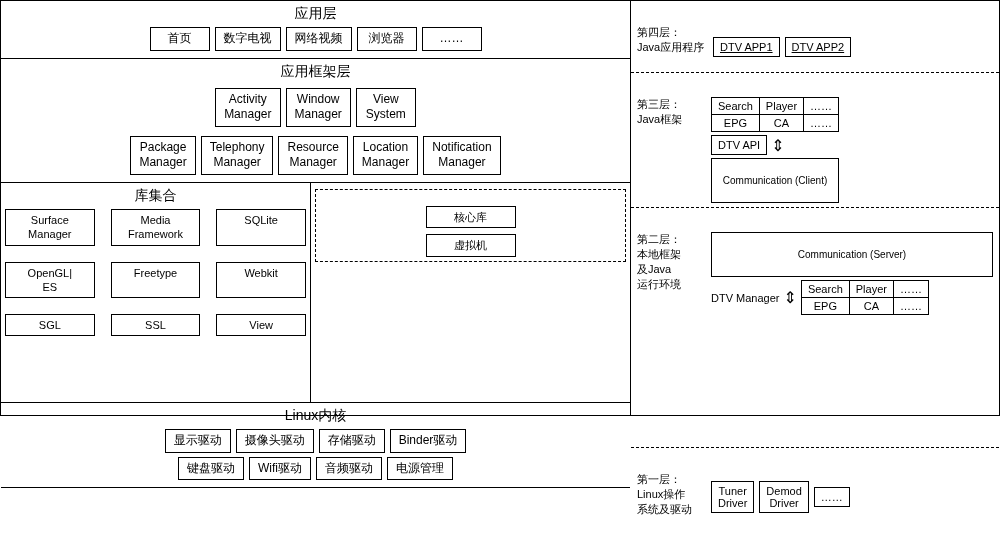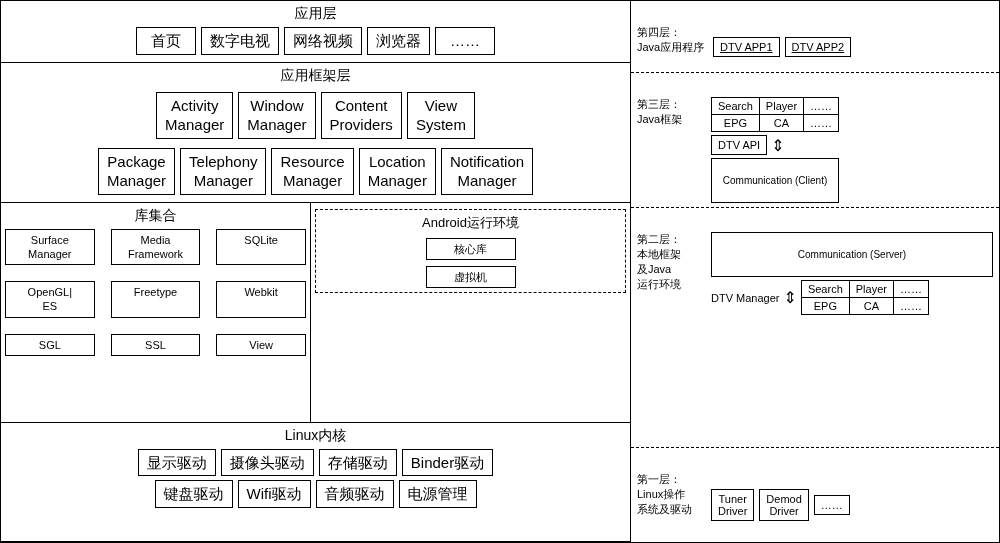"应用层" .main-container { height: 543px -> 416px }
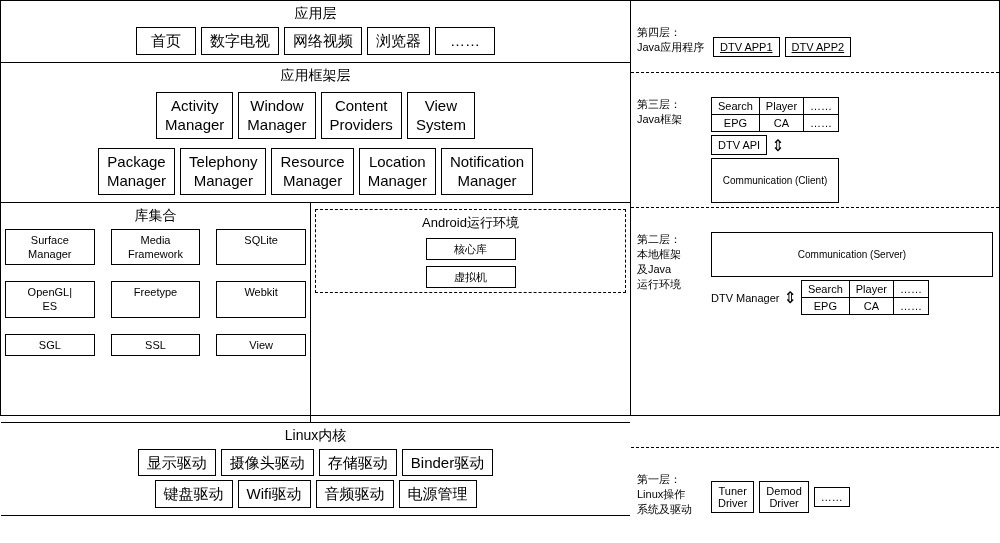"首页" .box { font-size: 15px -> 12px }
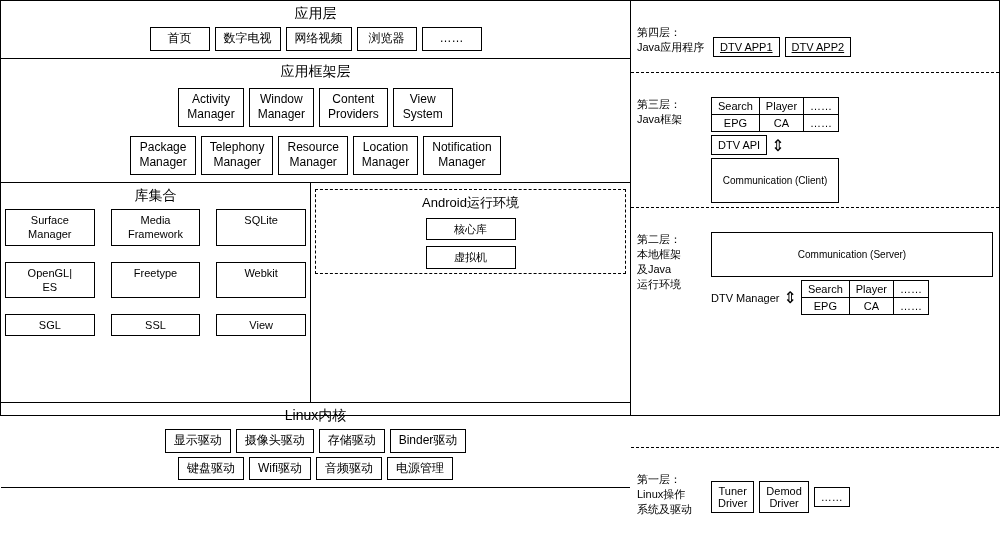"Content" div.box { html: <div>Content Providers</div> -> none }
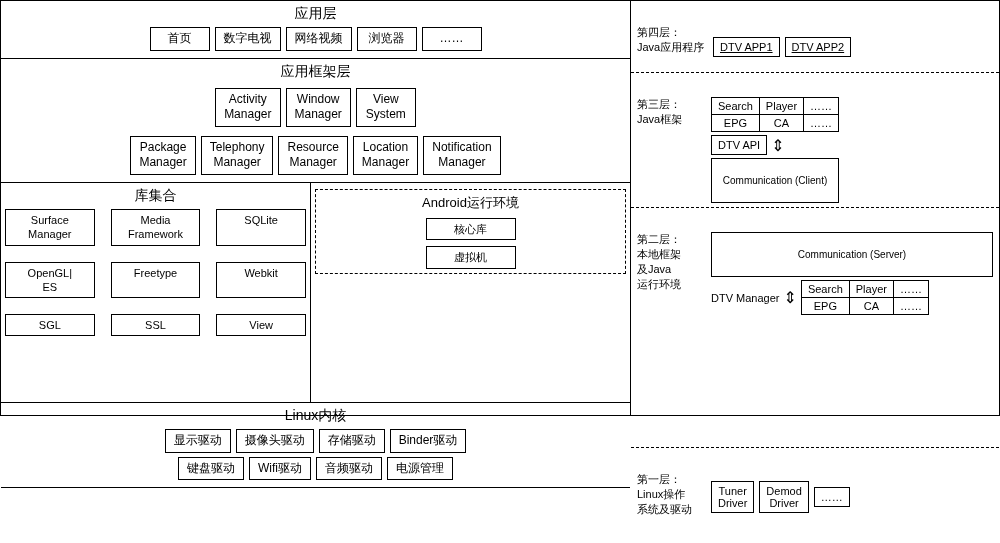"Android运行环境" div.lib-right-title { html: <div>Android运行环境</div> -> none }
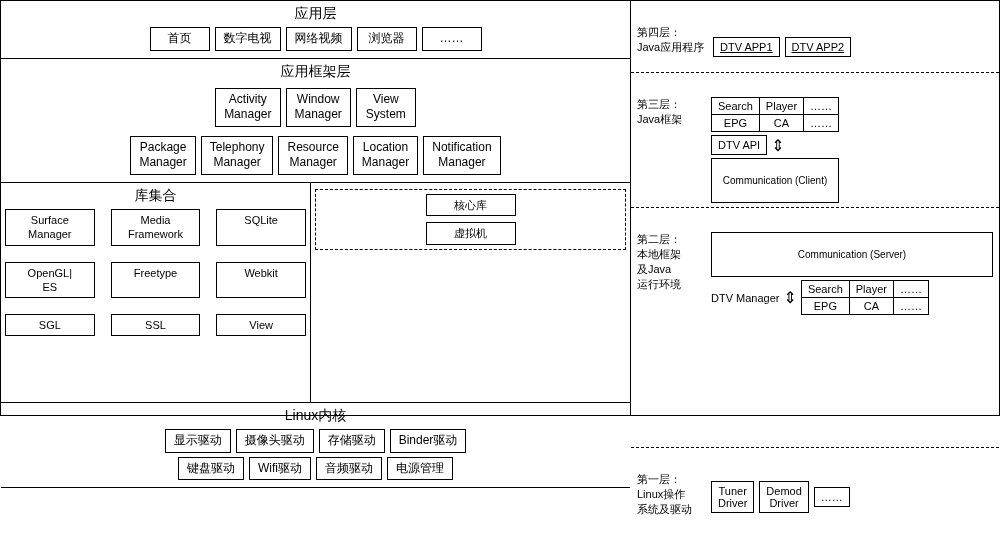"核心库" div { margin-top: none -> 12px }
